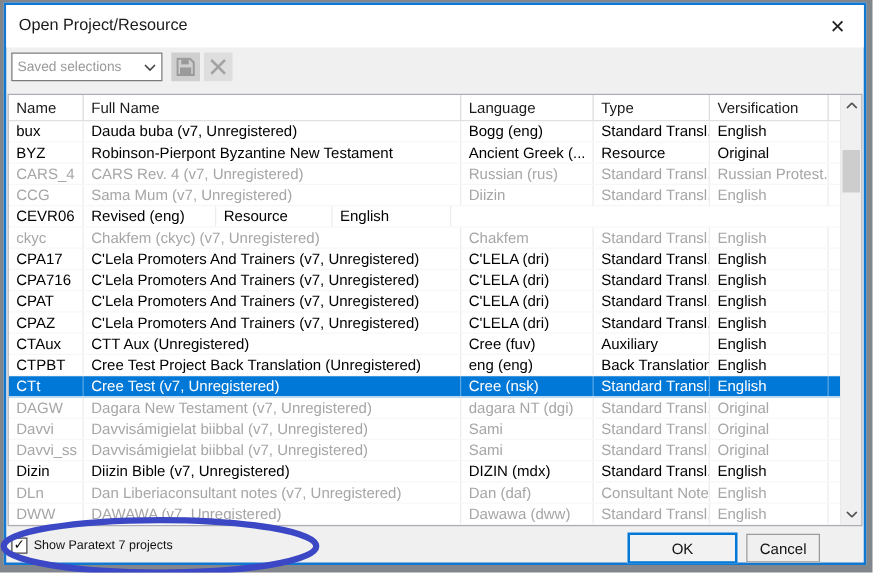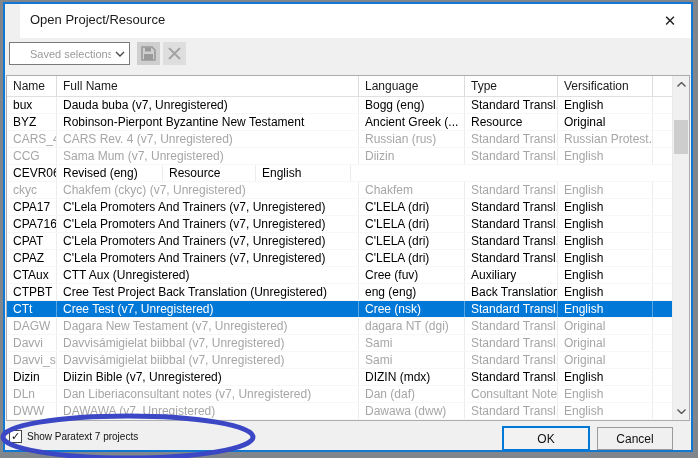"Open Project/Resource" .titlebar { left: 15px -> 0 }
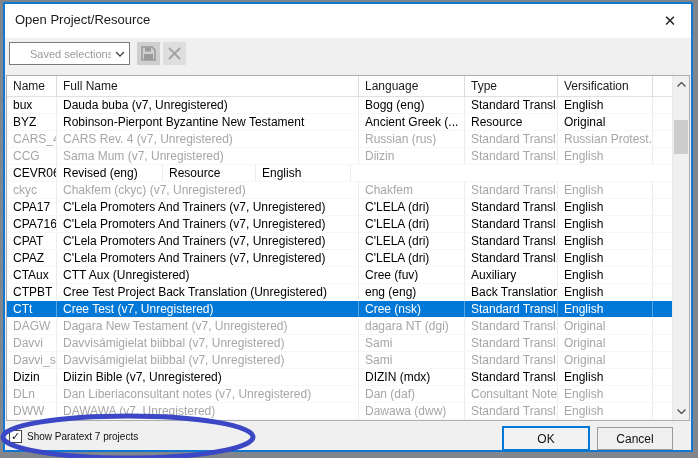"Saved selections" .combo-text { padding-left: 20px -> 4px }
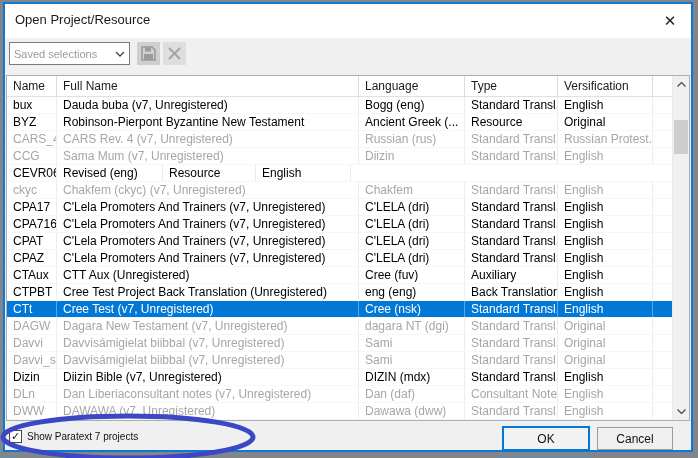"Name" .col-name { width: 50px -> 60px }
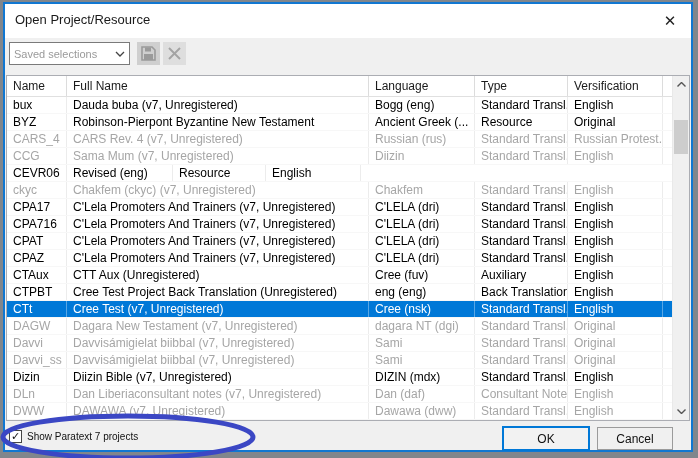"Cancel" .cancel-btn { width: 76px -> 59px }
